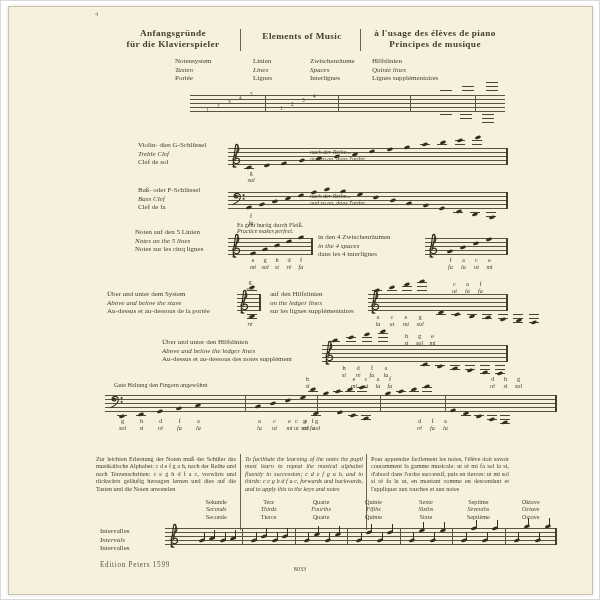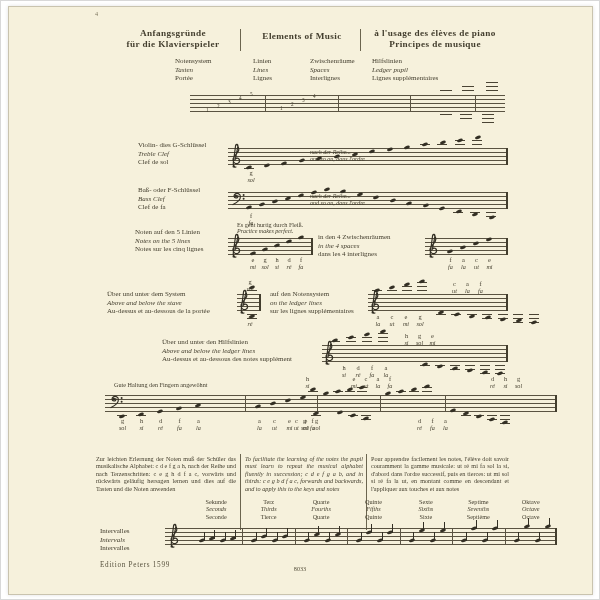"Ledger pupil" div.it { text: Ledger pupil -> Quinte lines }
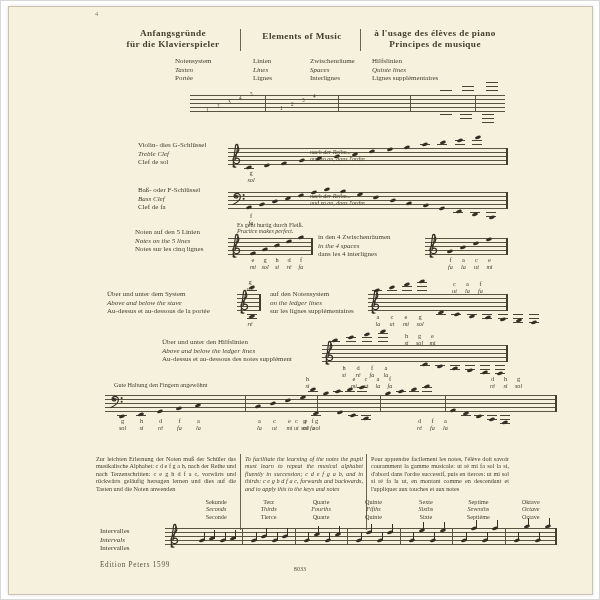"auf den Notensystem" div { text: Notensystem -> Hilfslinien }
